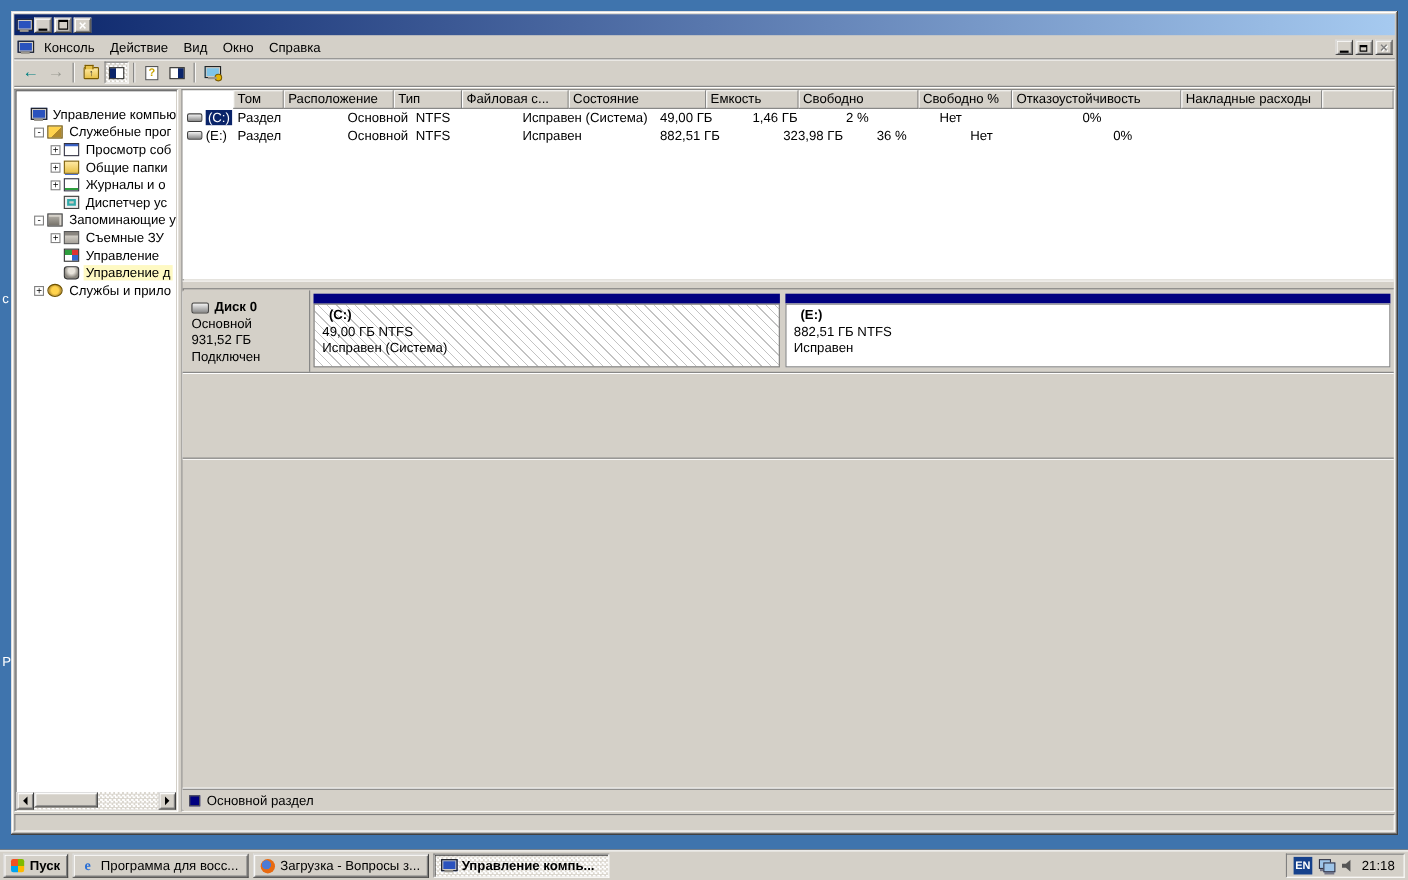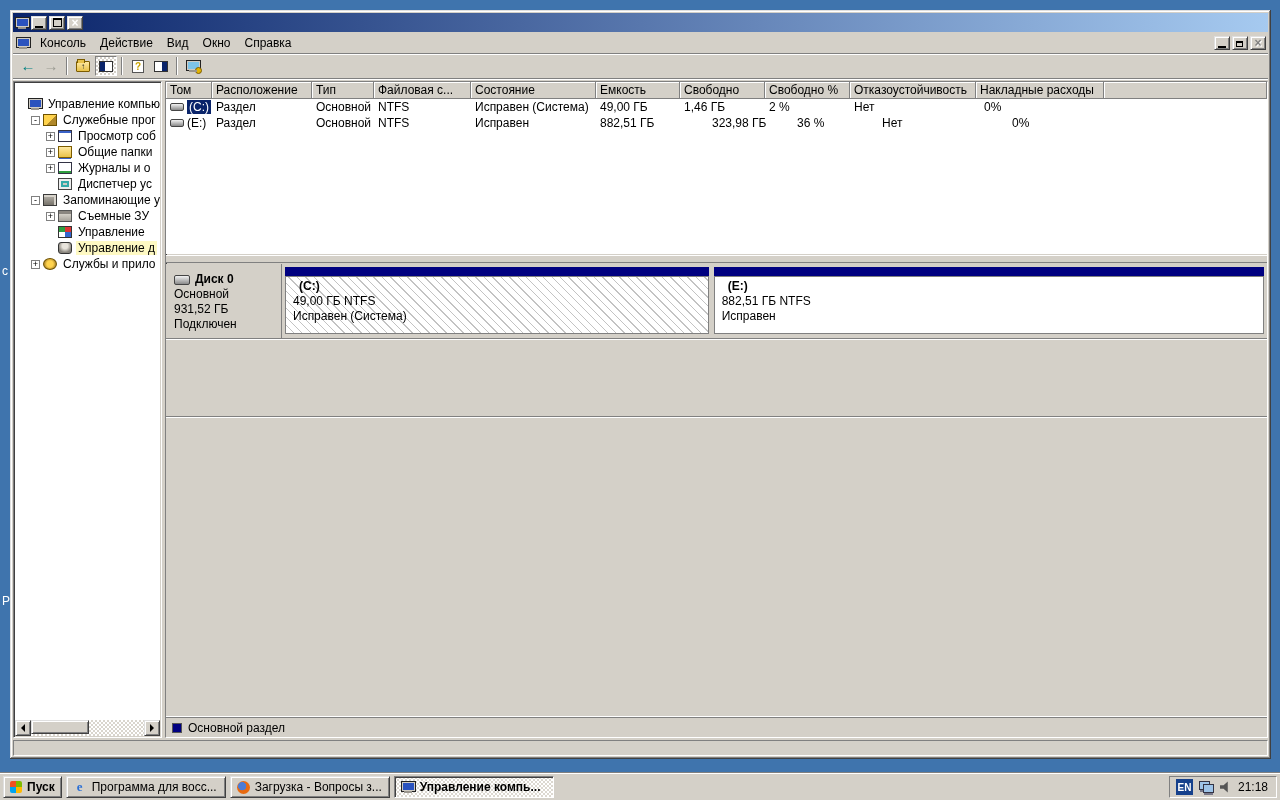"Том" .vl-head { padding-left: none -> 46px }
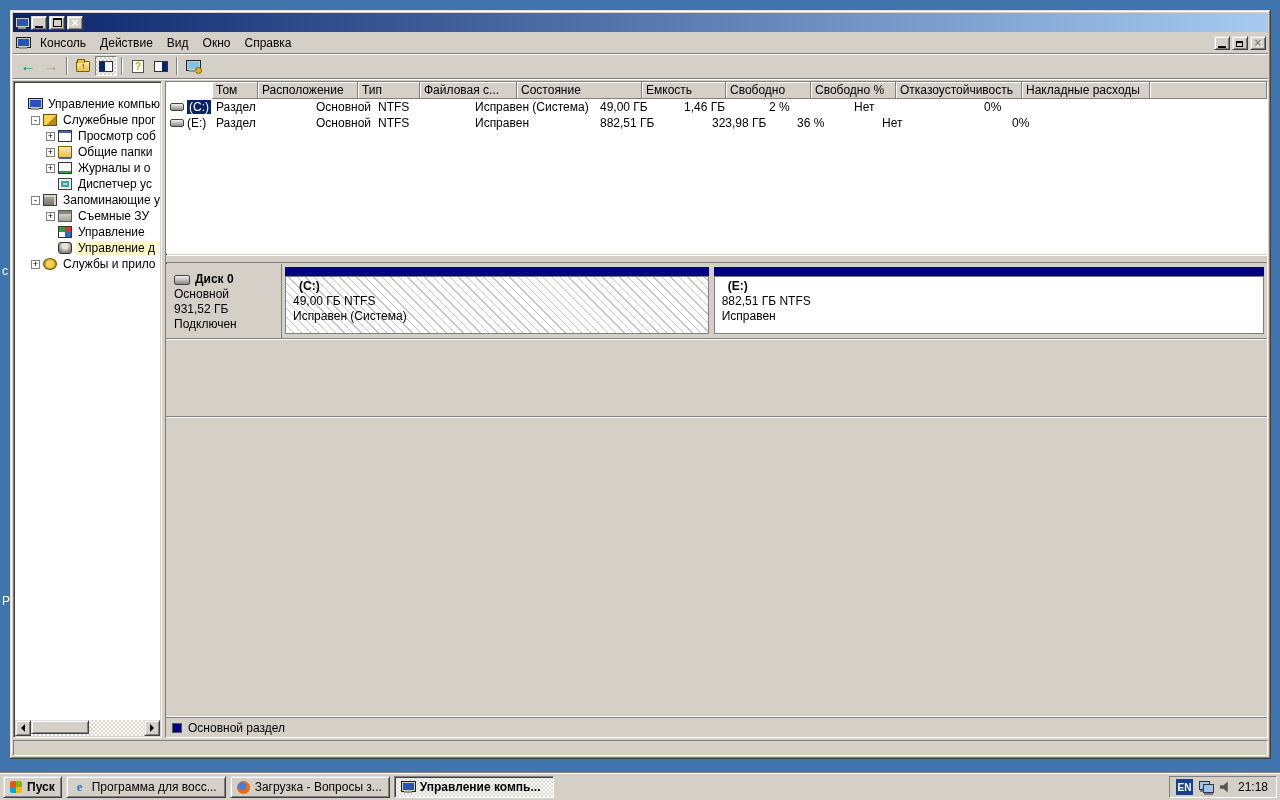"Свободно" div.vl-hcell { width: 85px -> 109px }
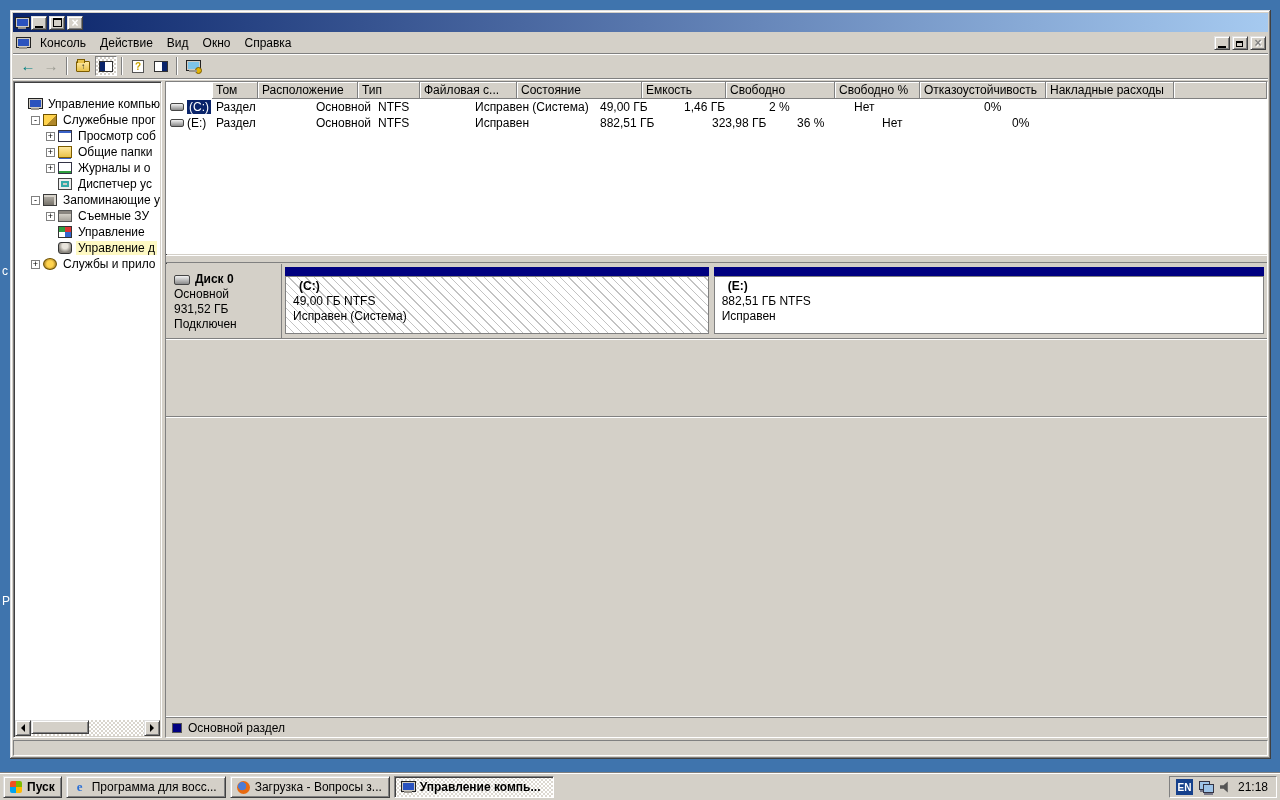"Отказоустойчивость" div.vl-hcell { width: 126px -> 154px }
